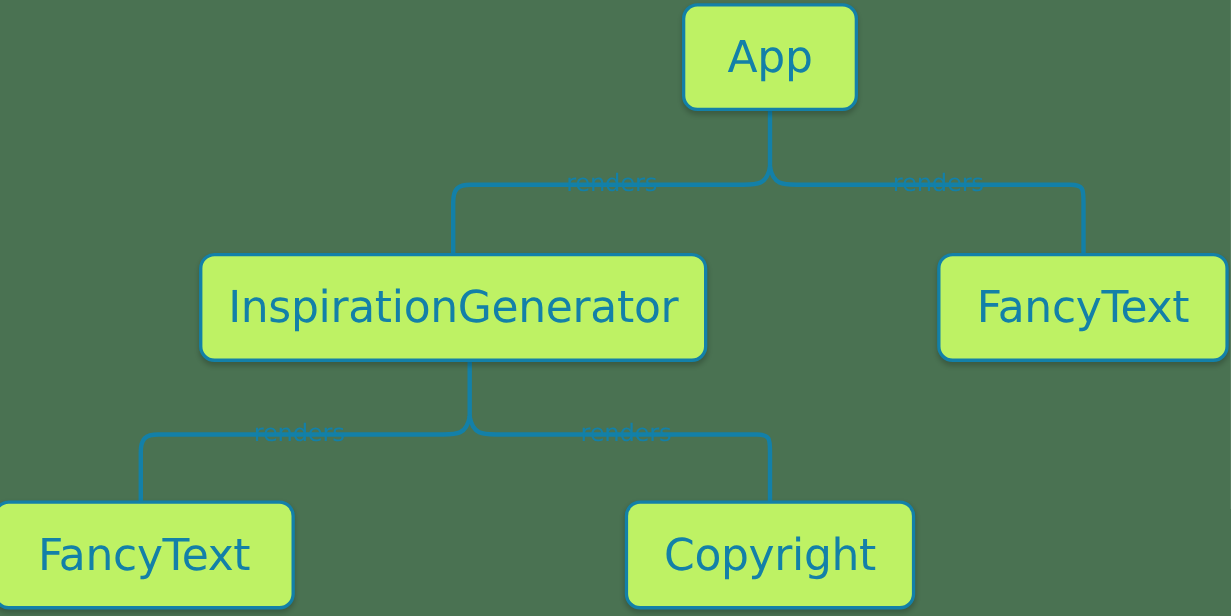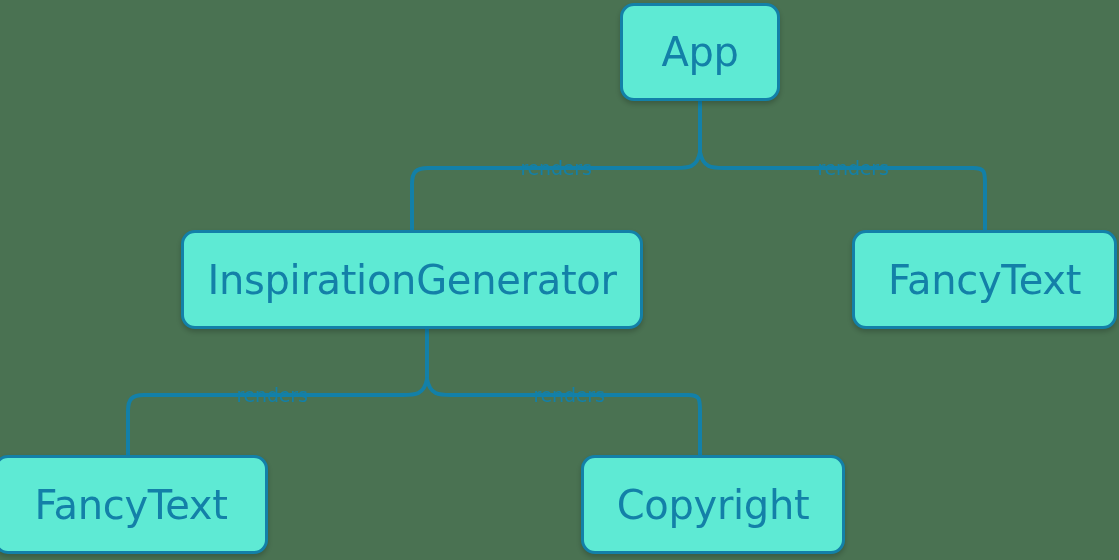"App" .node { background: #5eead4 -> #bef264 }
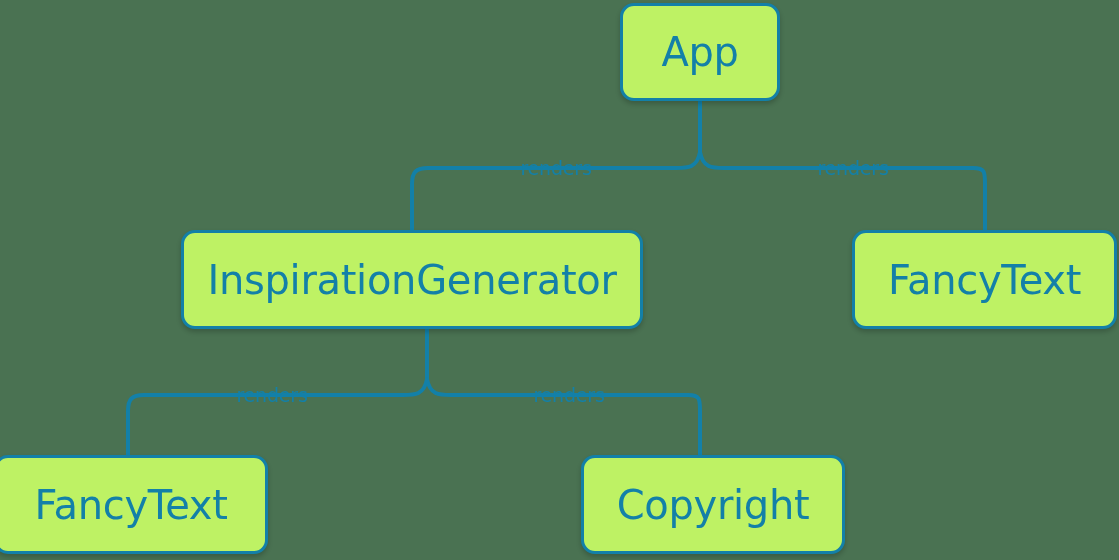"renders" .edge-label { font-size: 19px -> 22px }
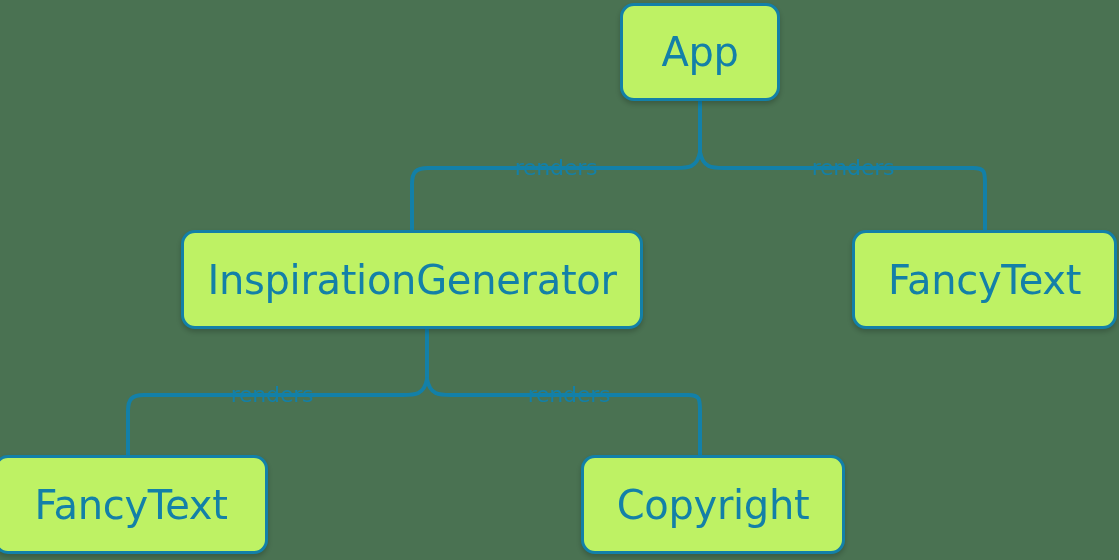"Copyright" #node-copyright { margin-left: 13px -> none }
